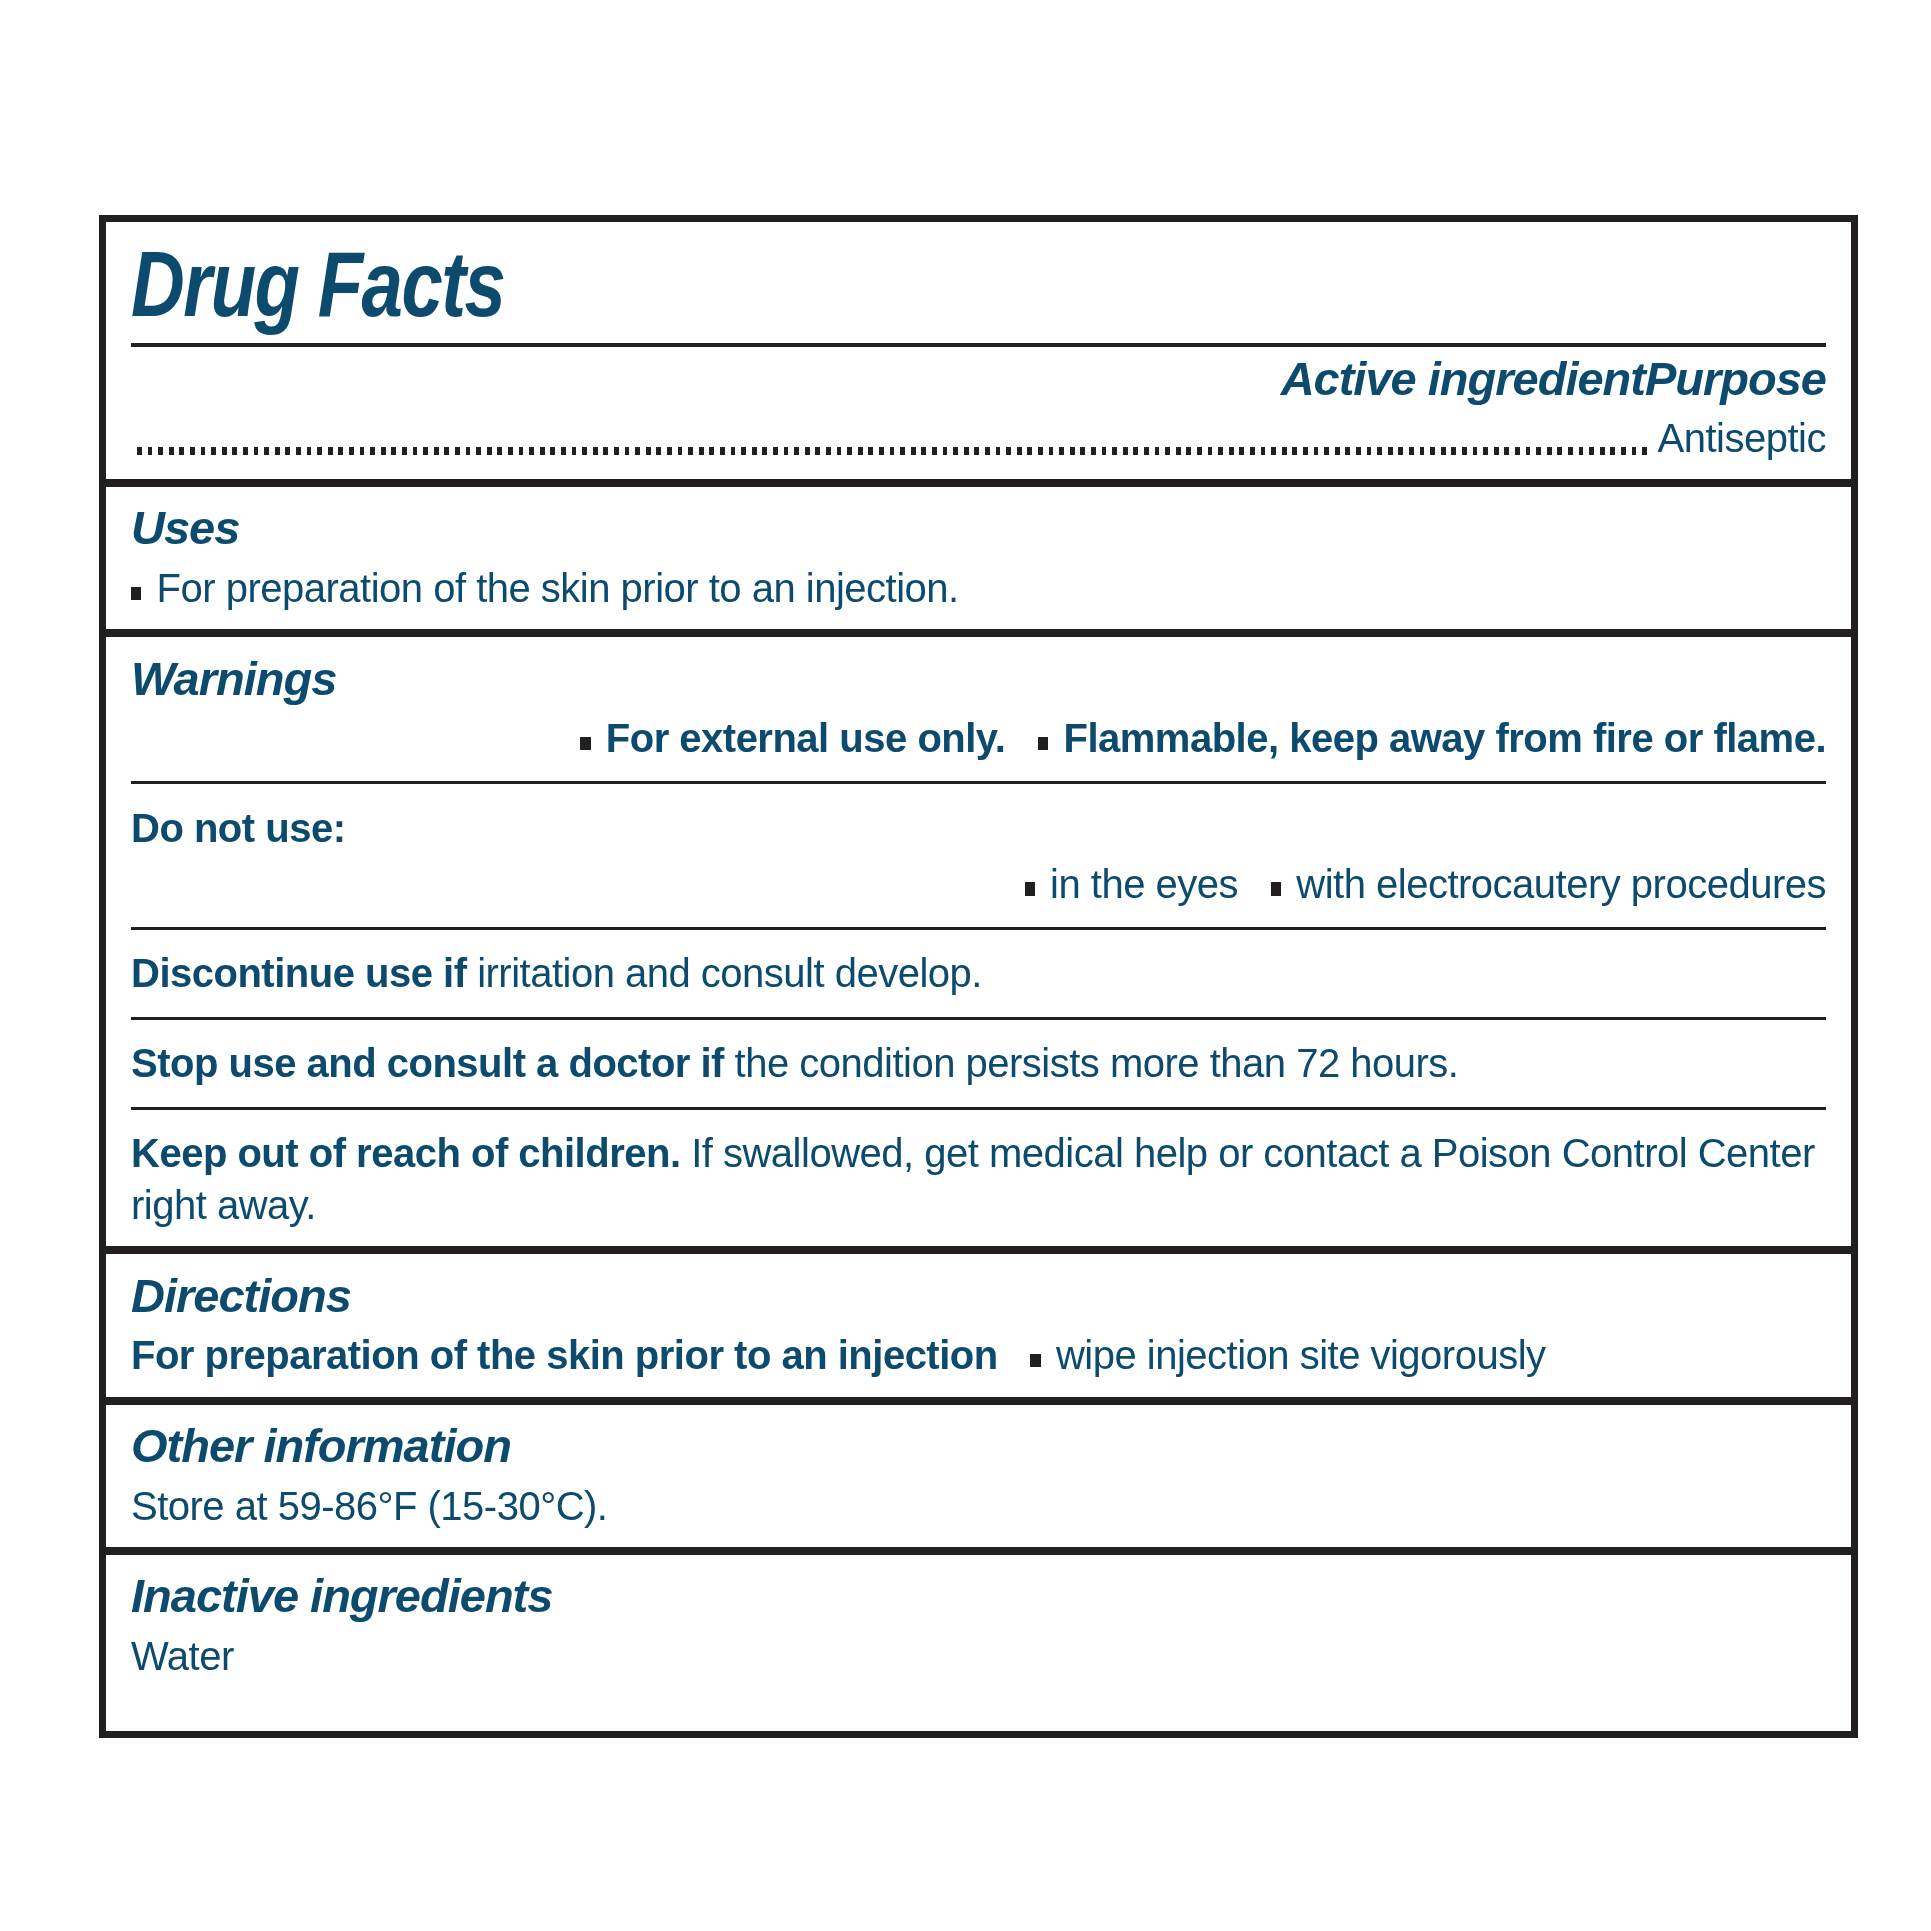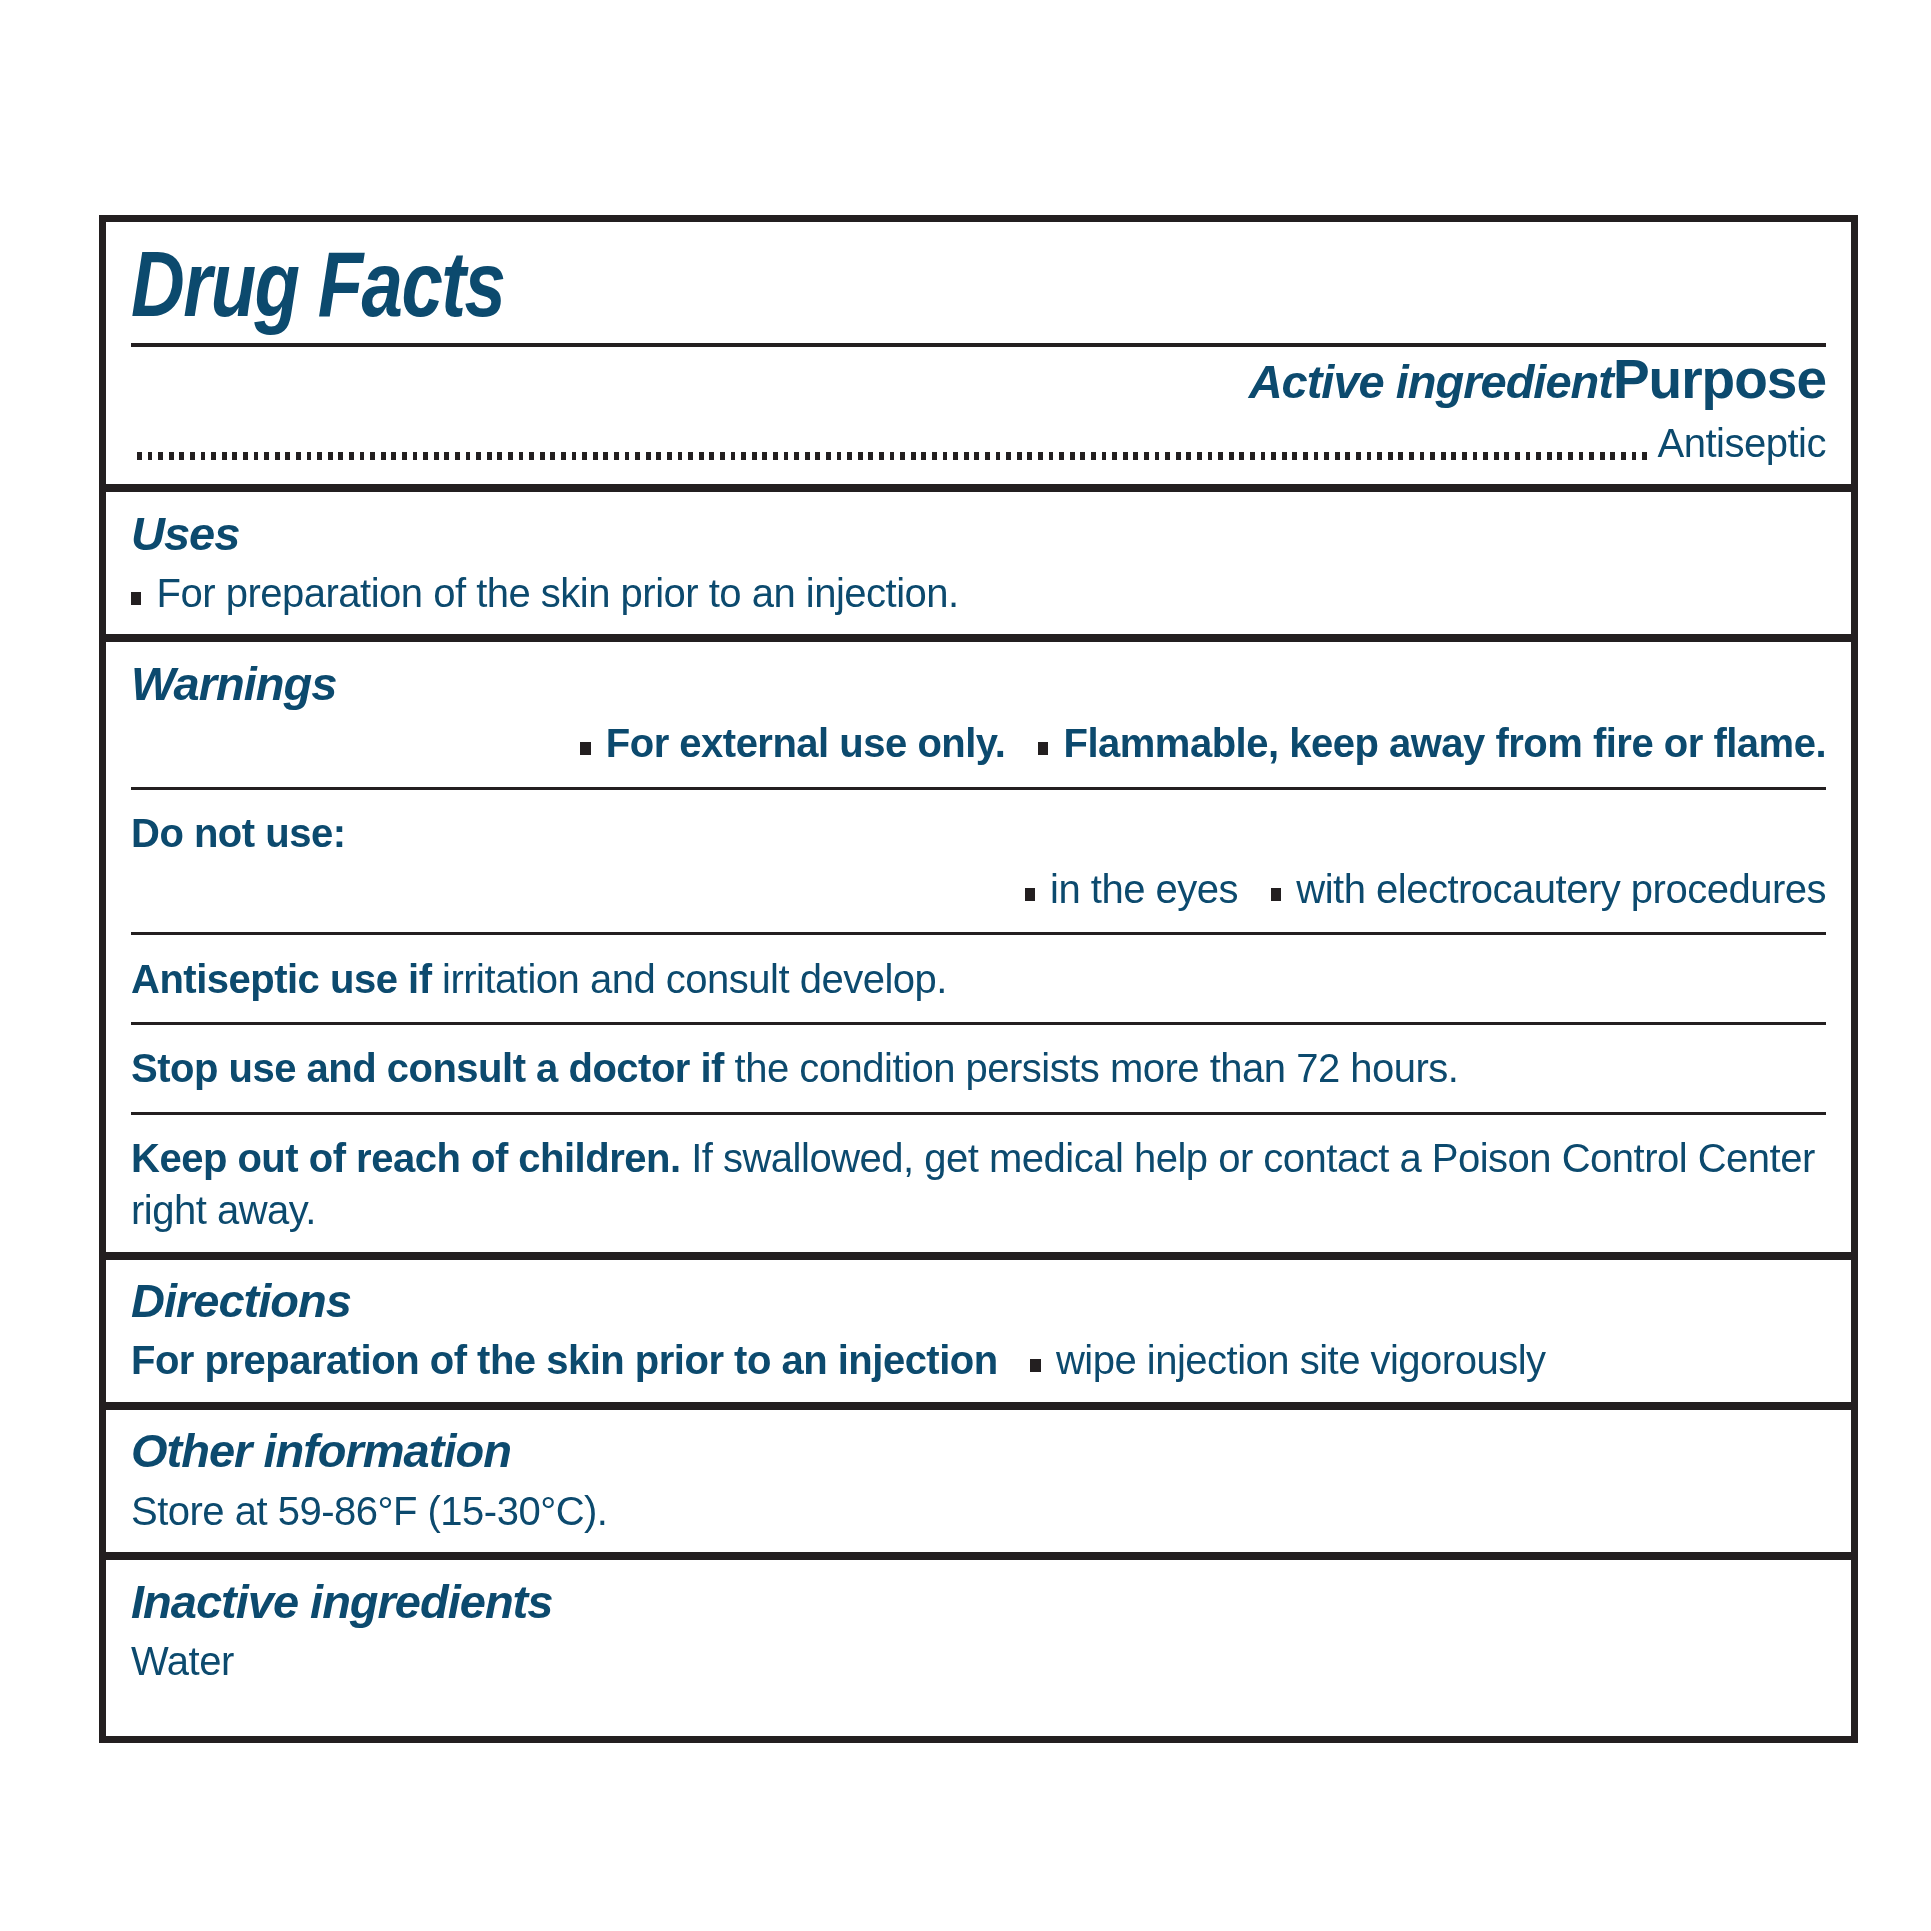"Purpose" .purpose-head { font-size: 55px -> 47px; font-style: none -> italic }
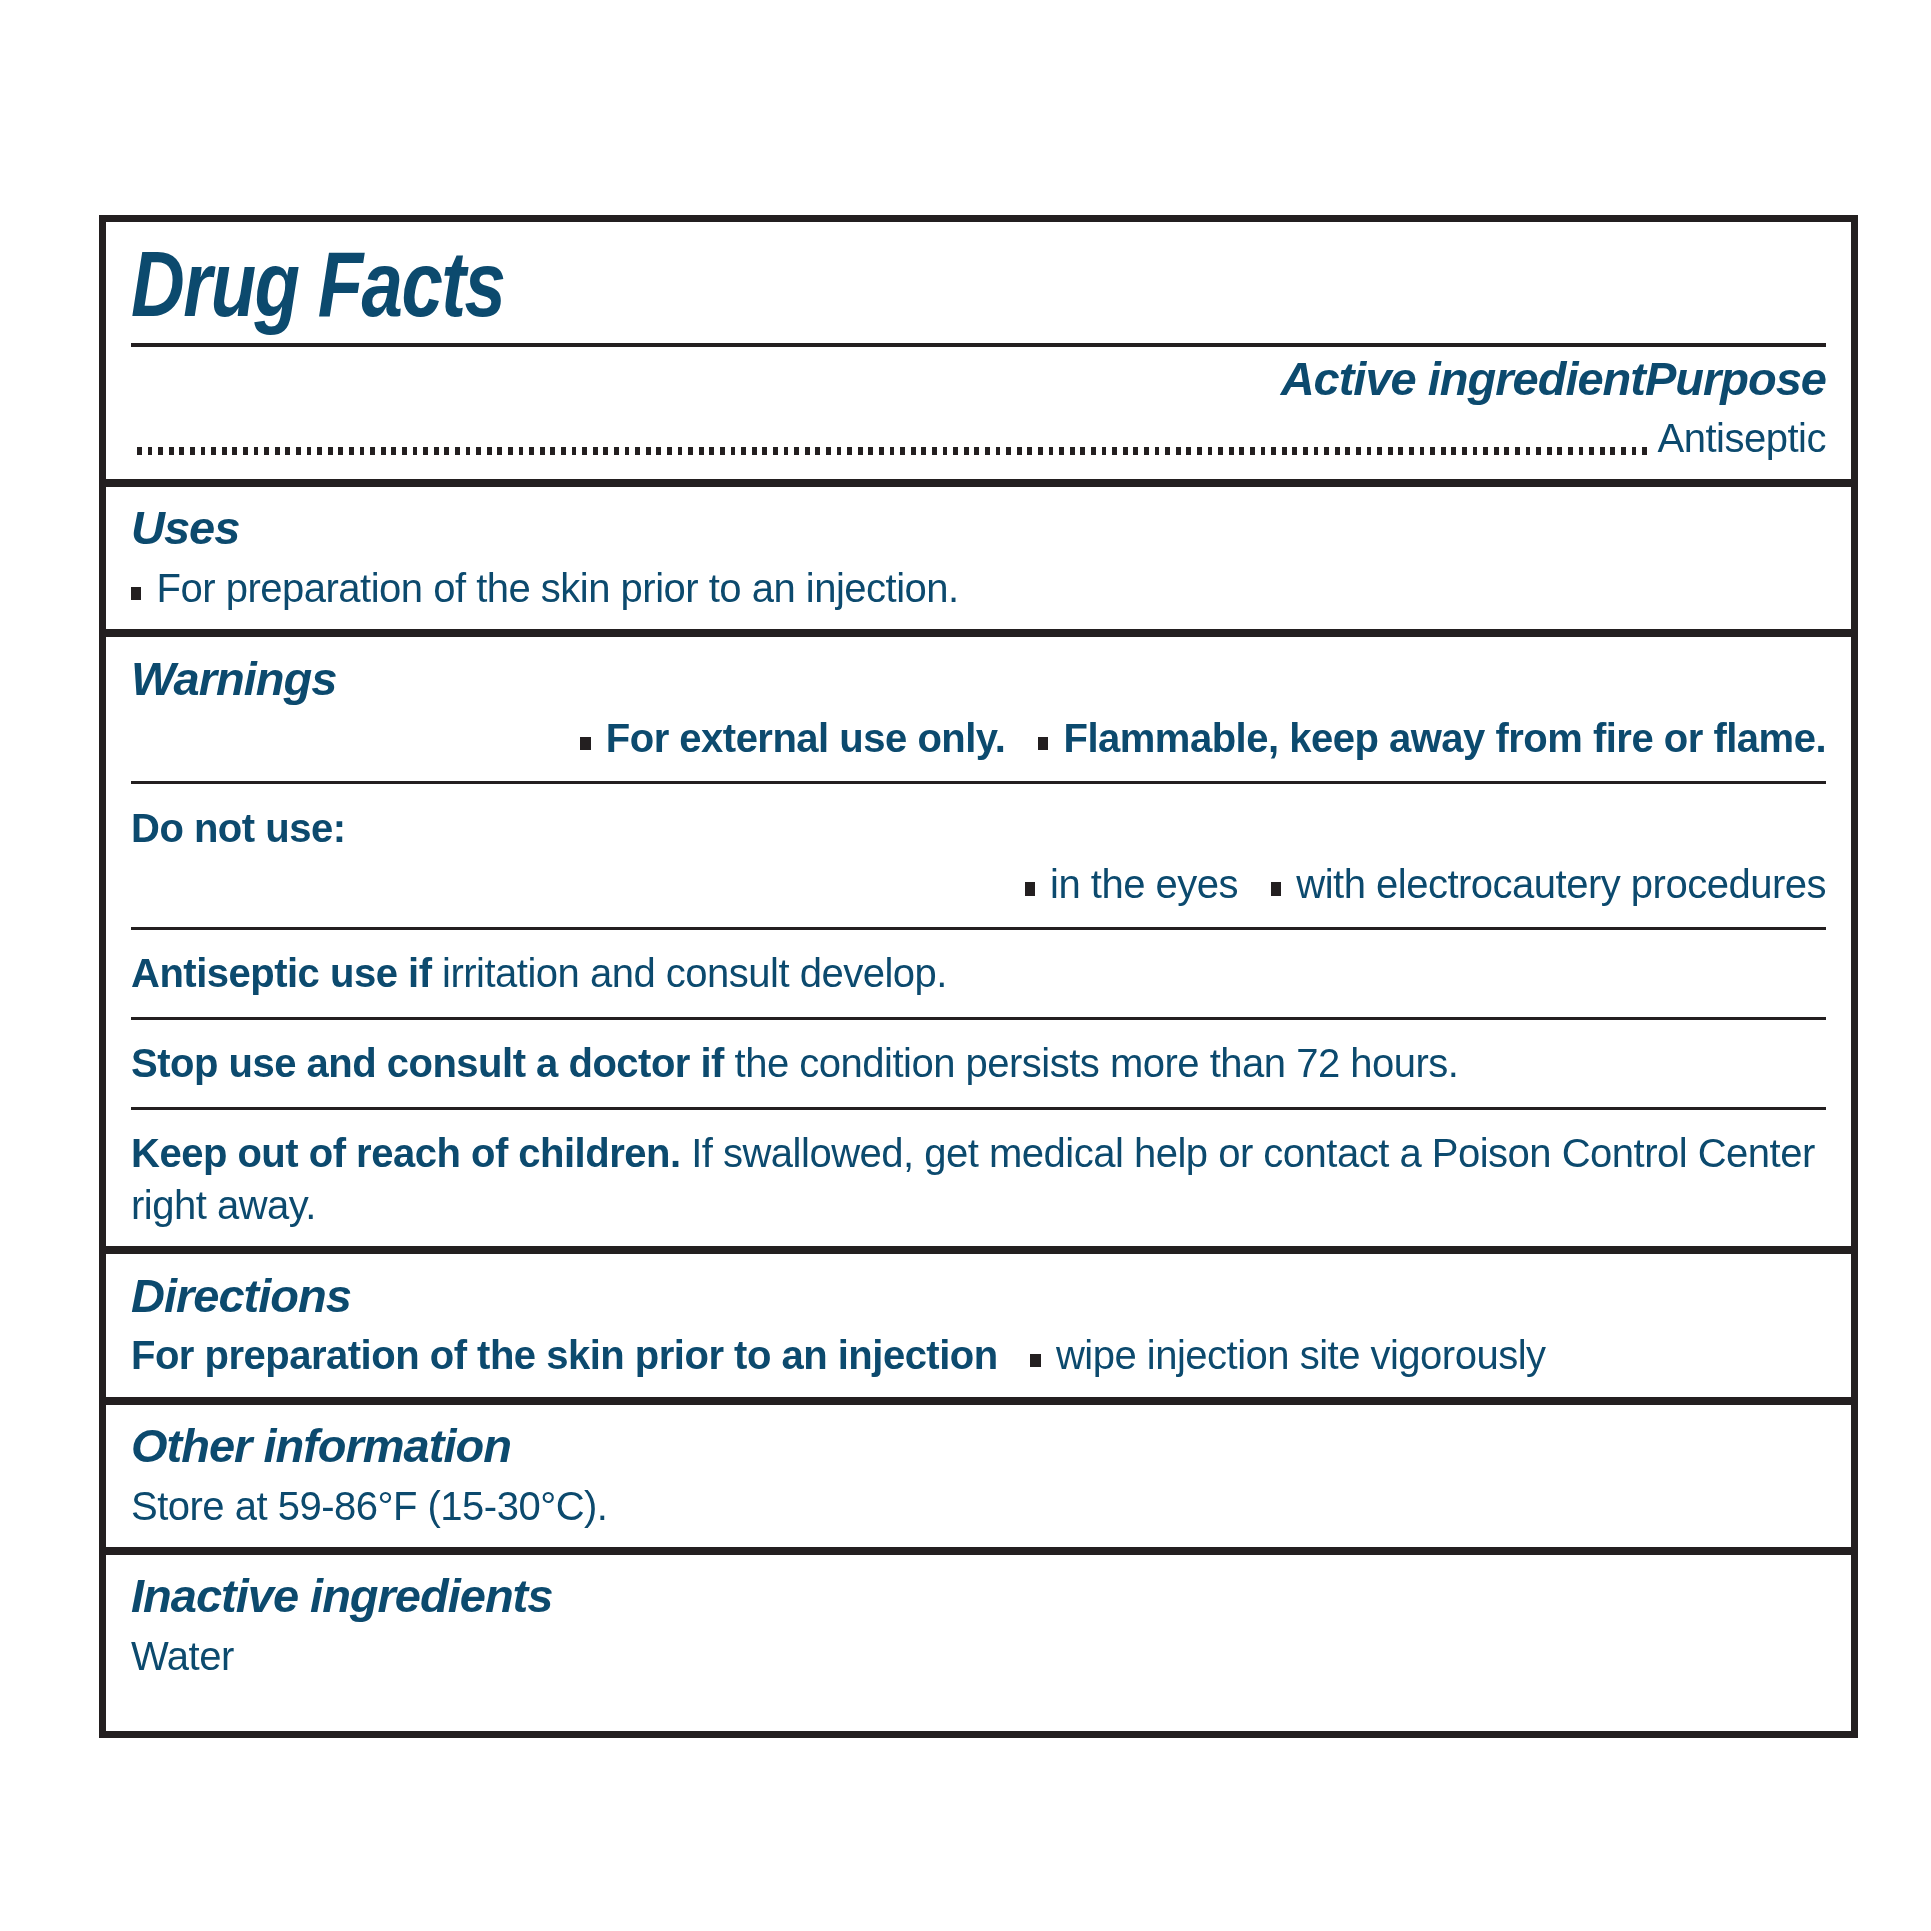"Antiseptic use if" span.kw { text: Antiseptic -> Discontinue }
